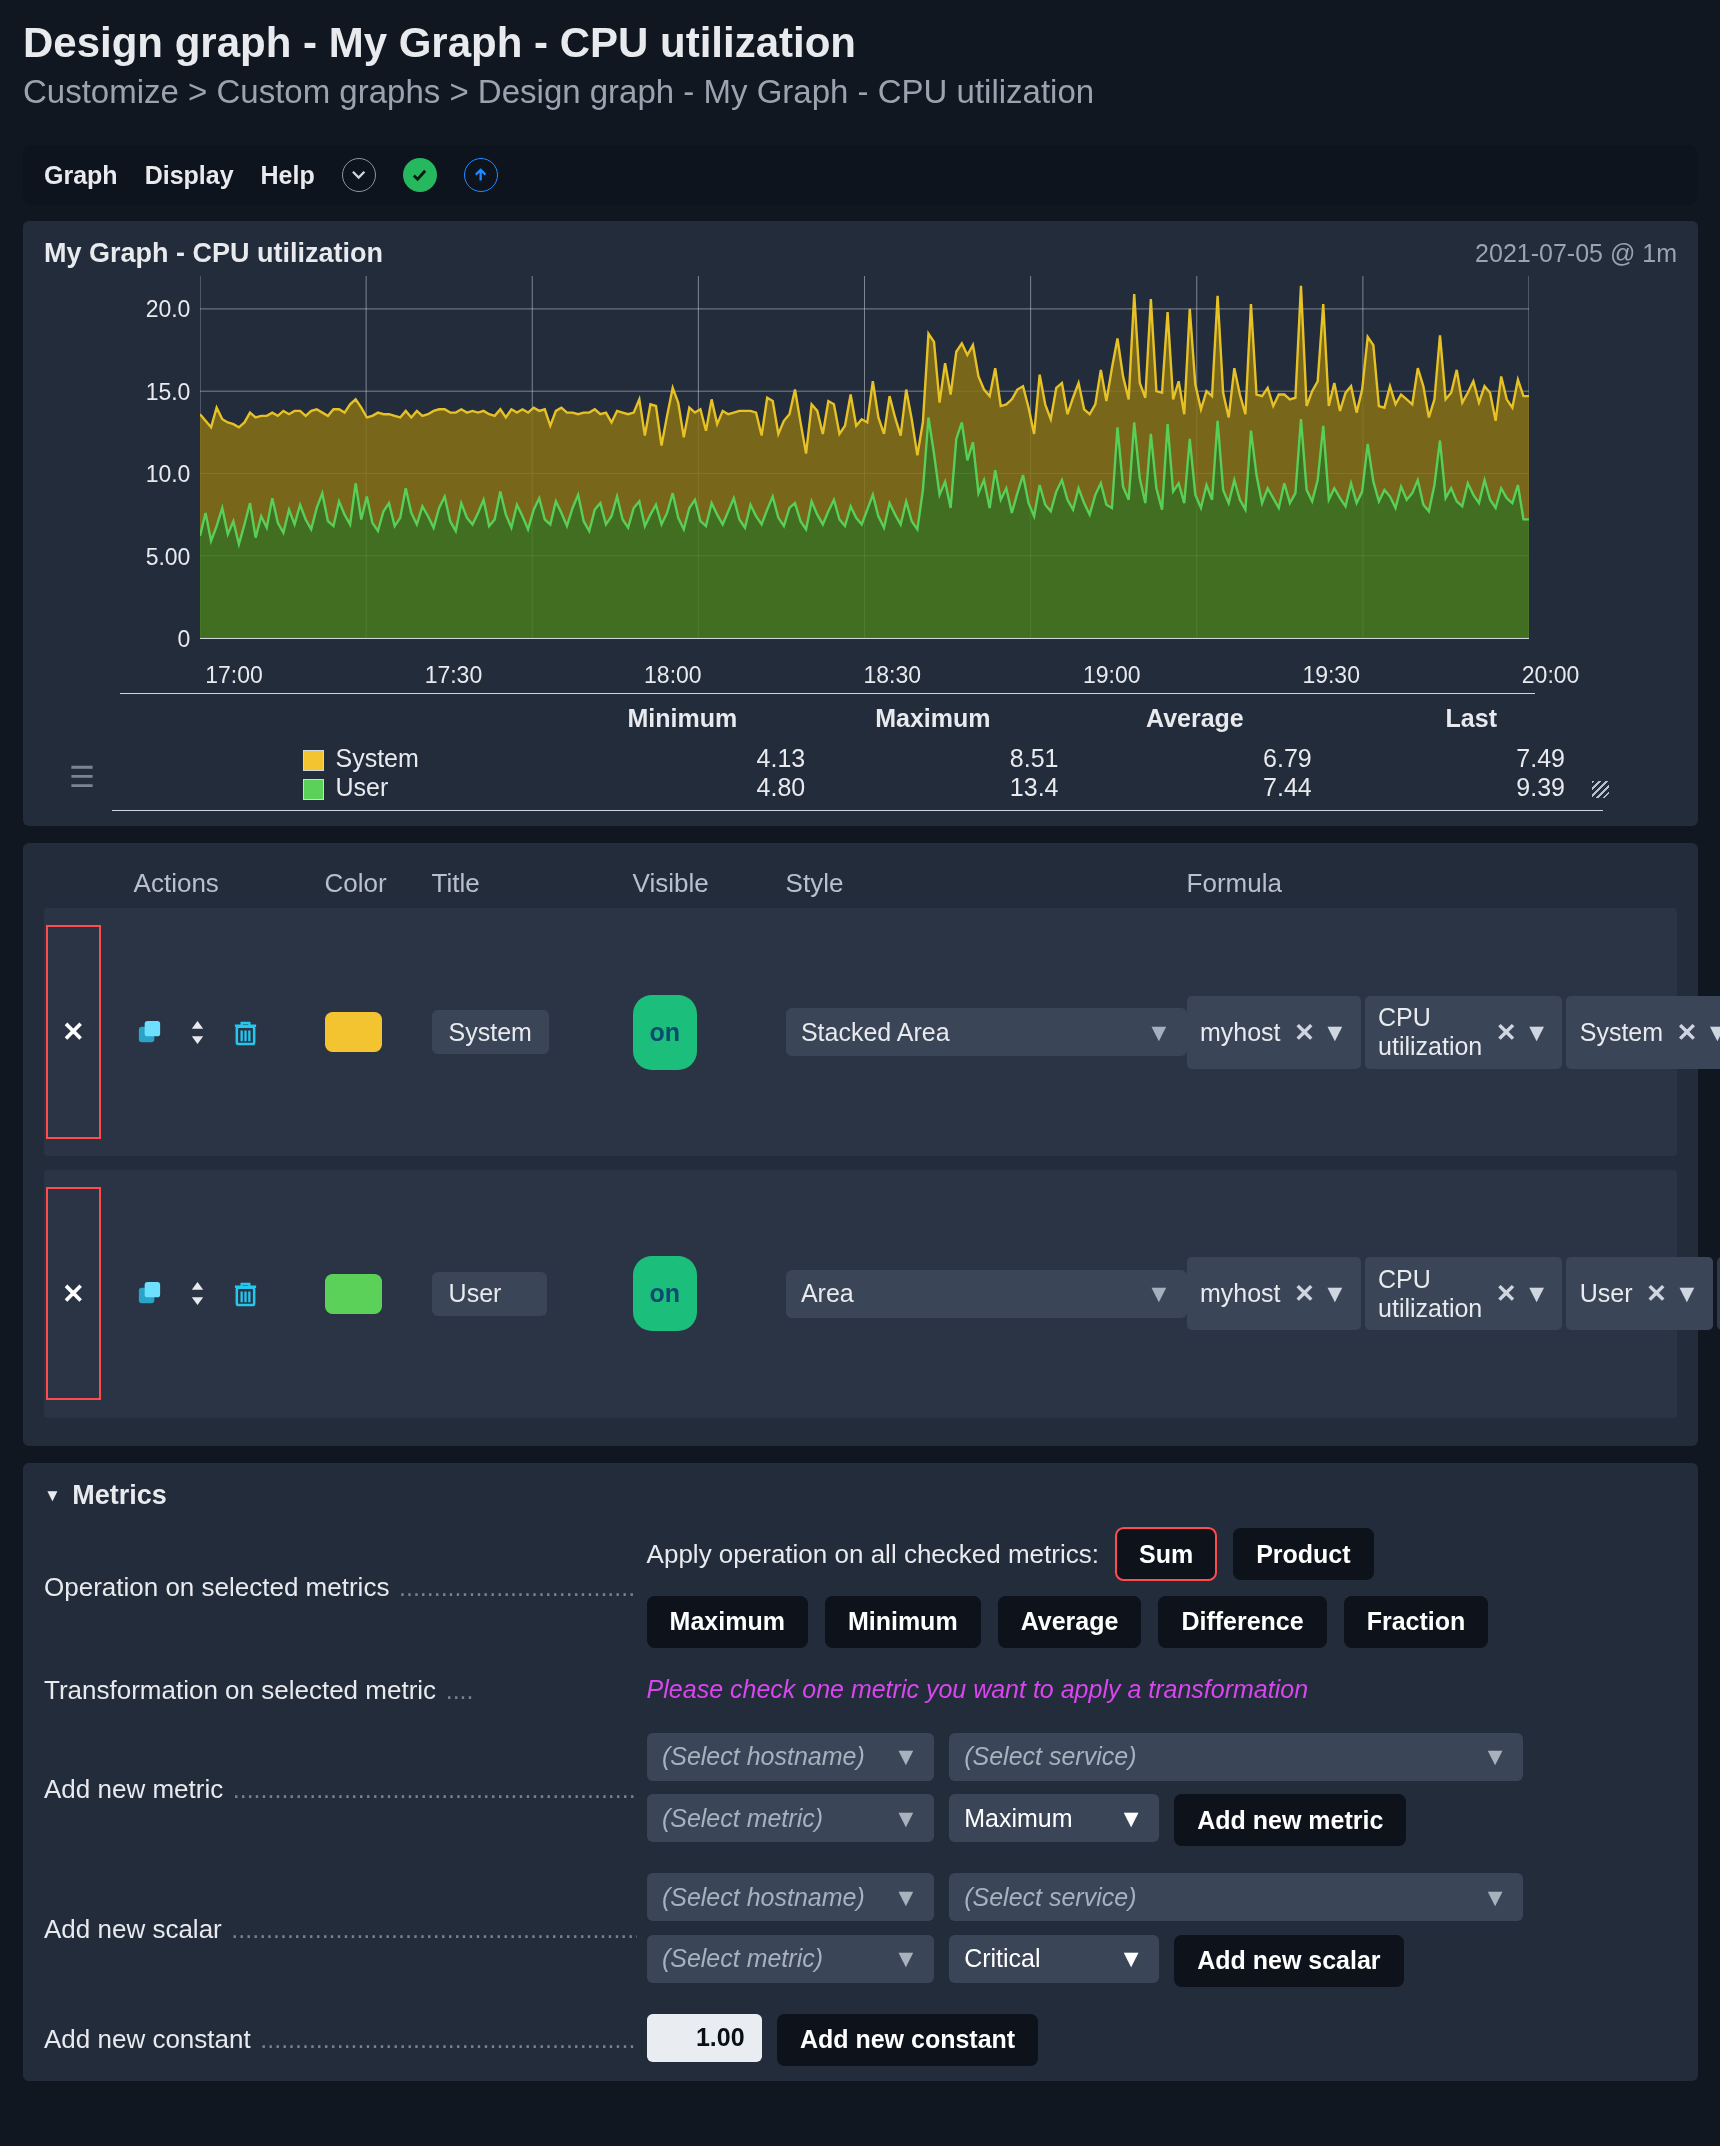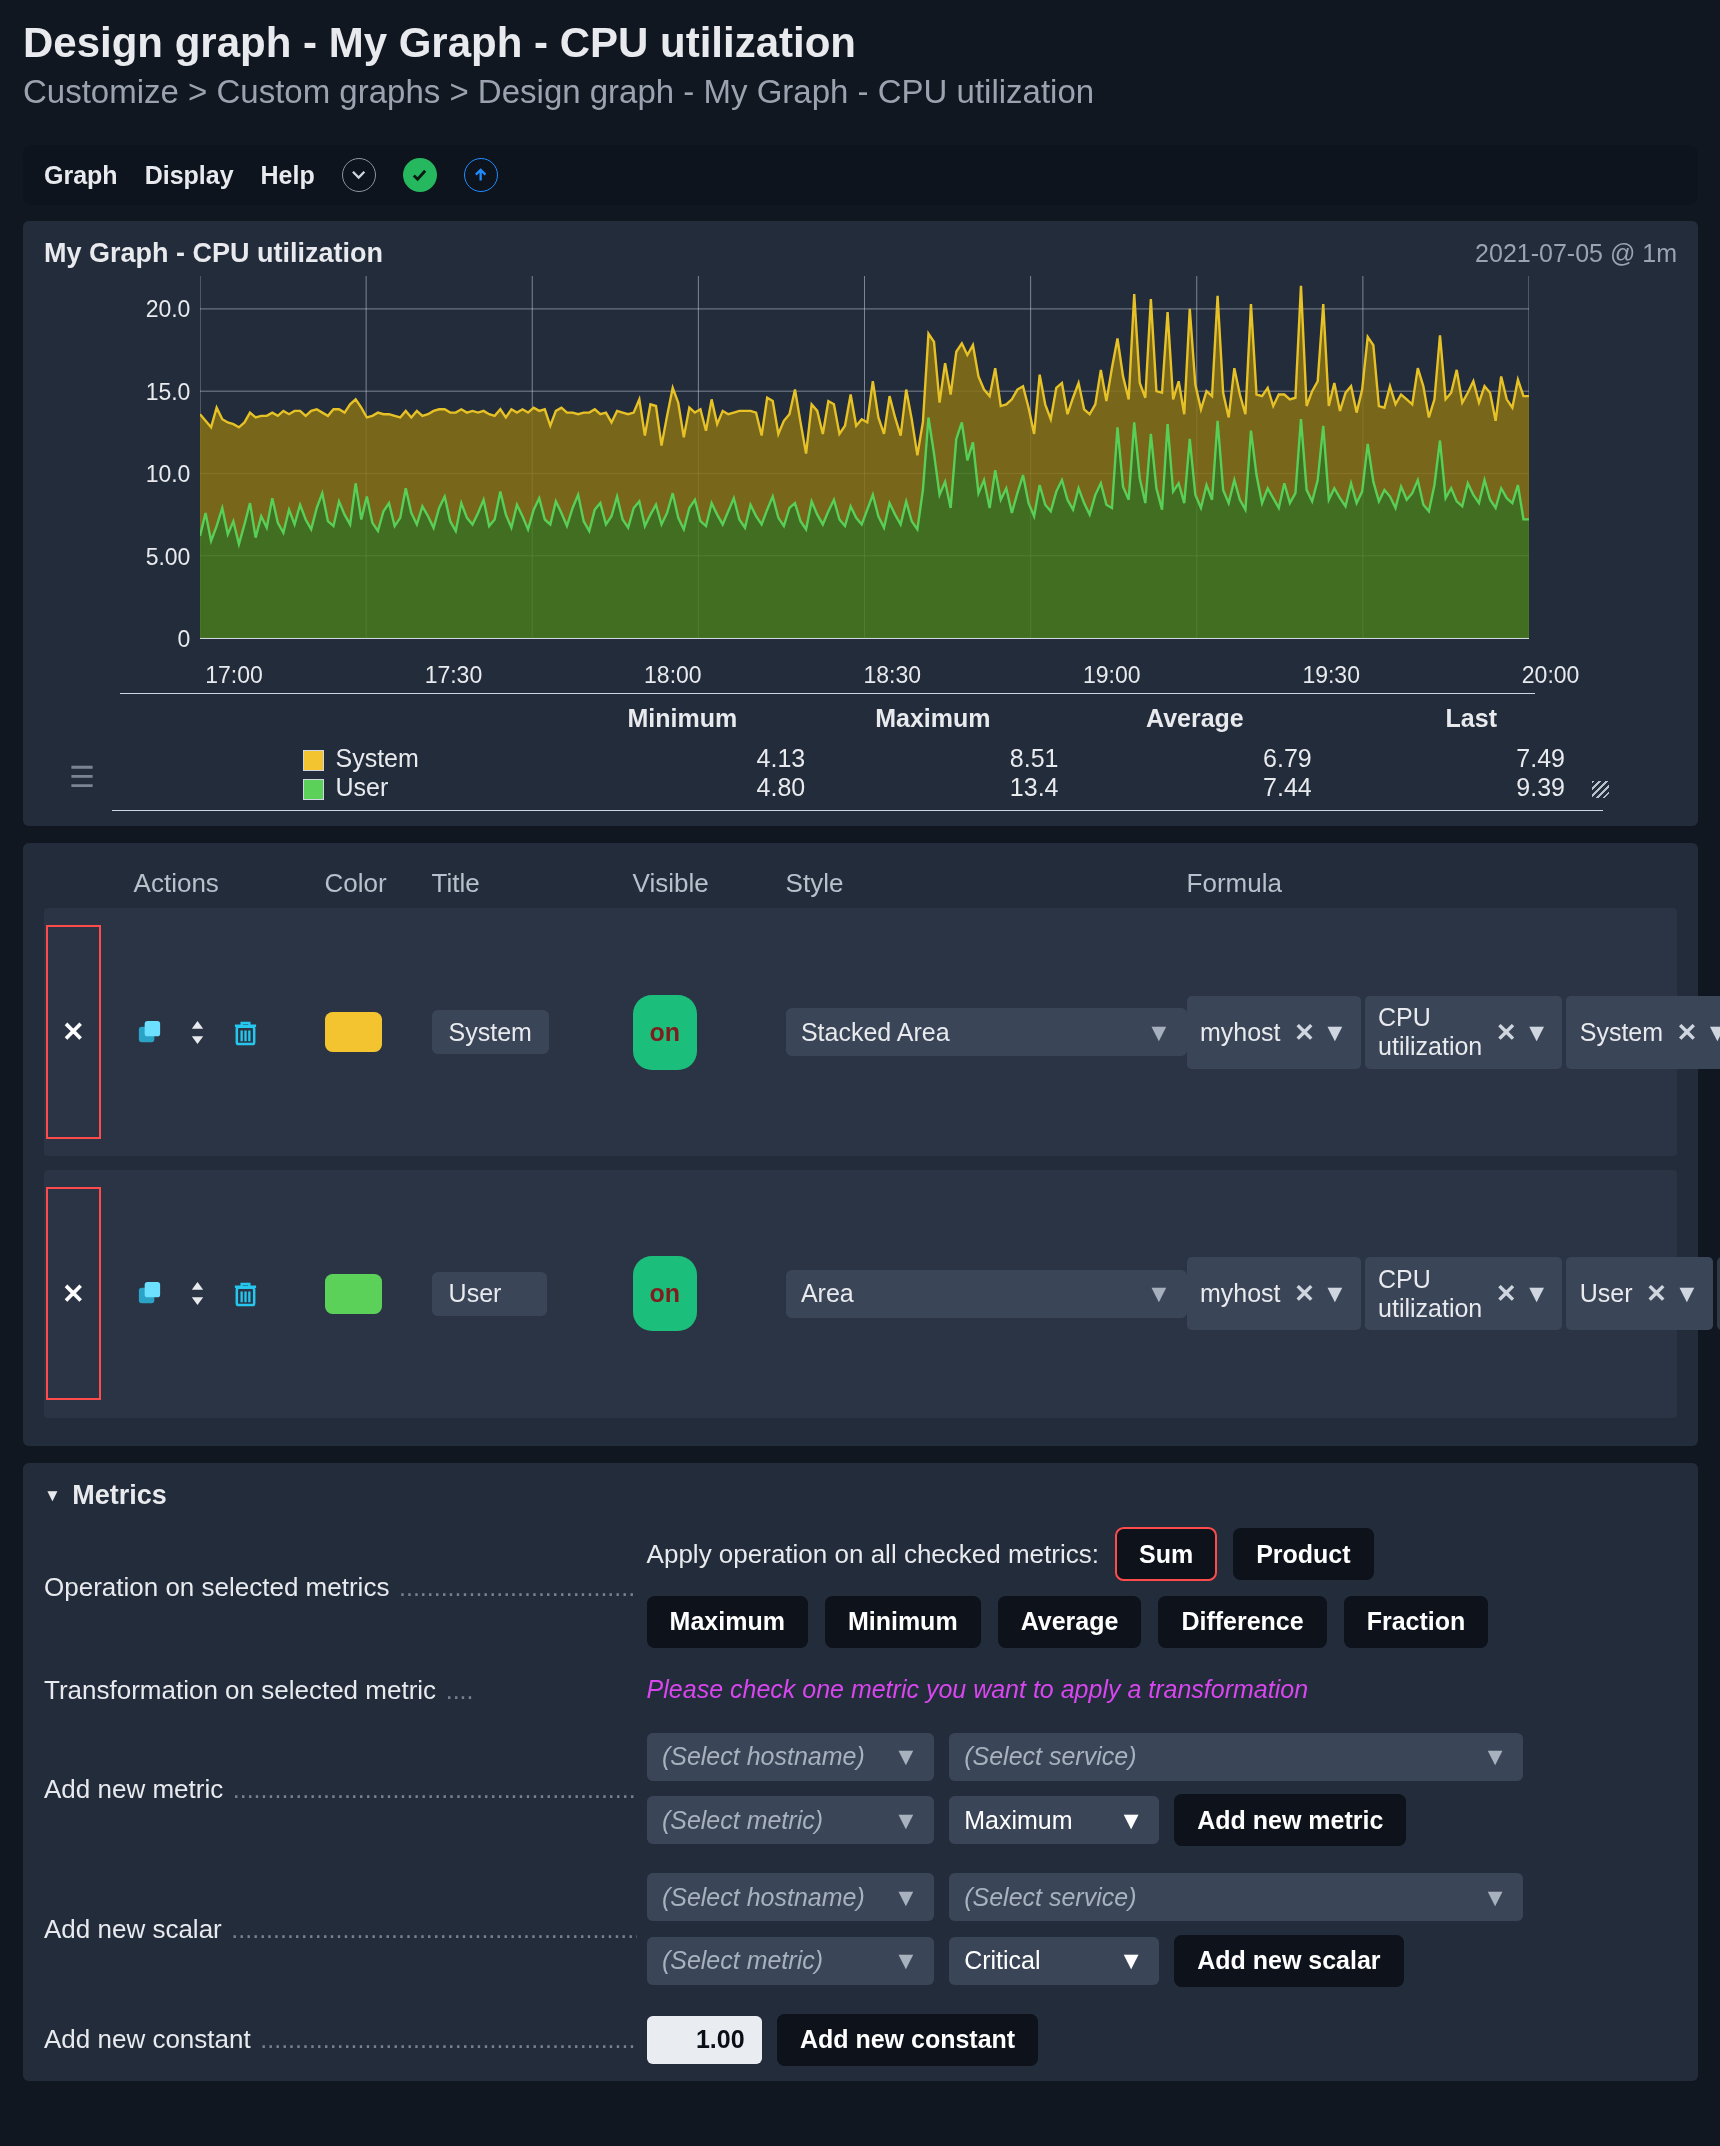"on" .toggle { color: #7f1d1d -> #0c4a6e }
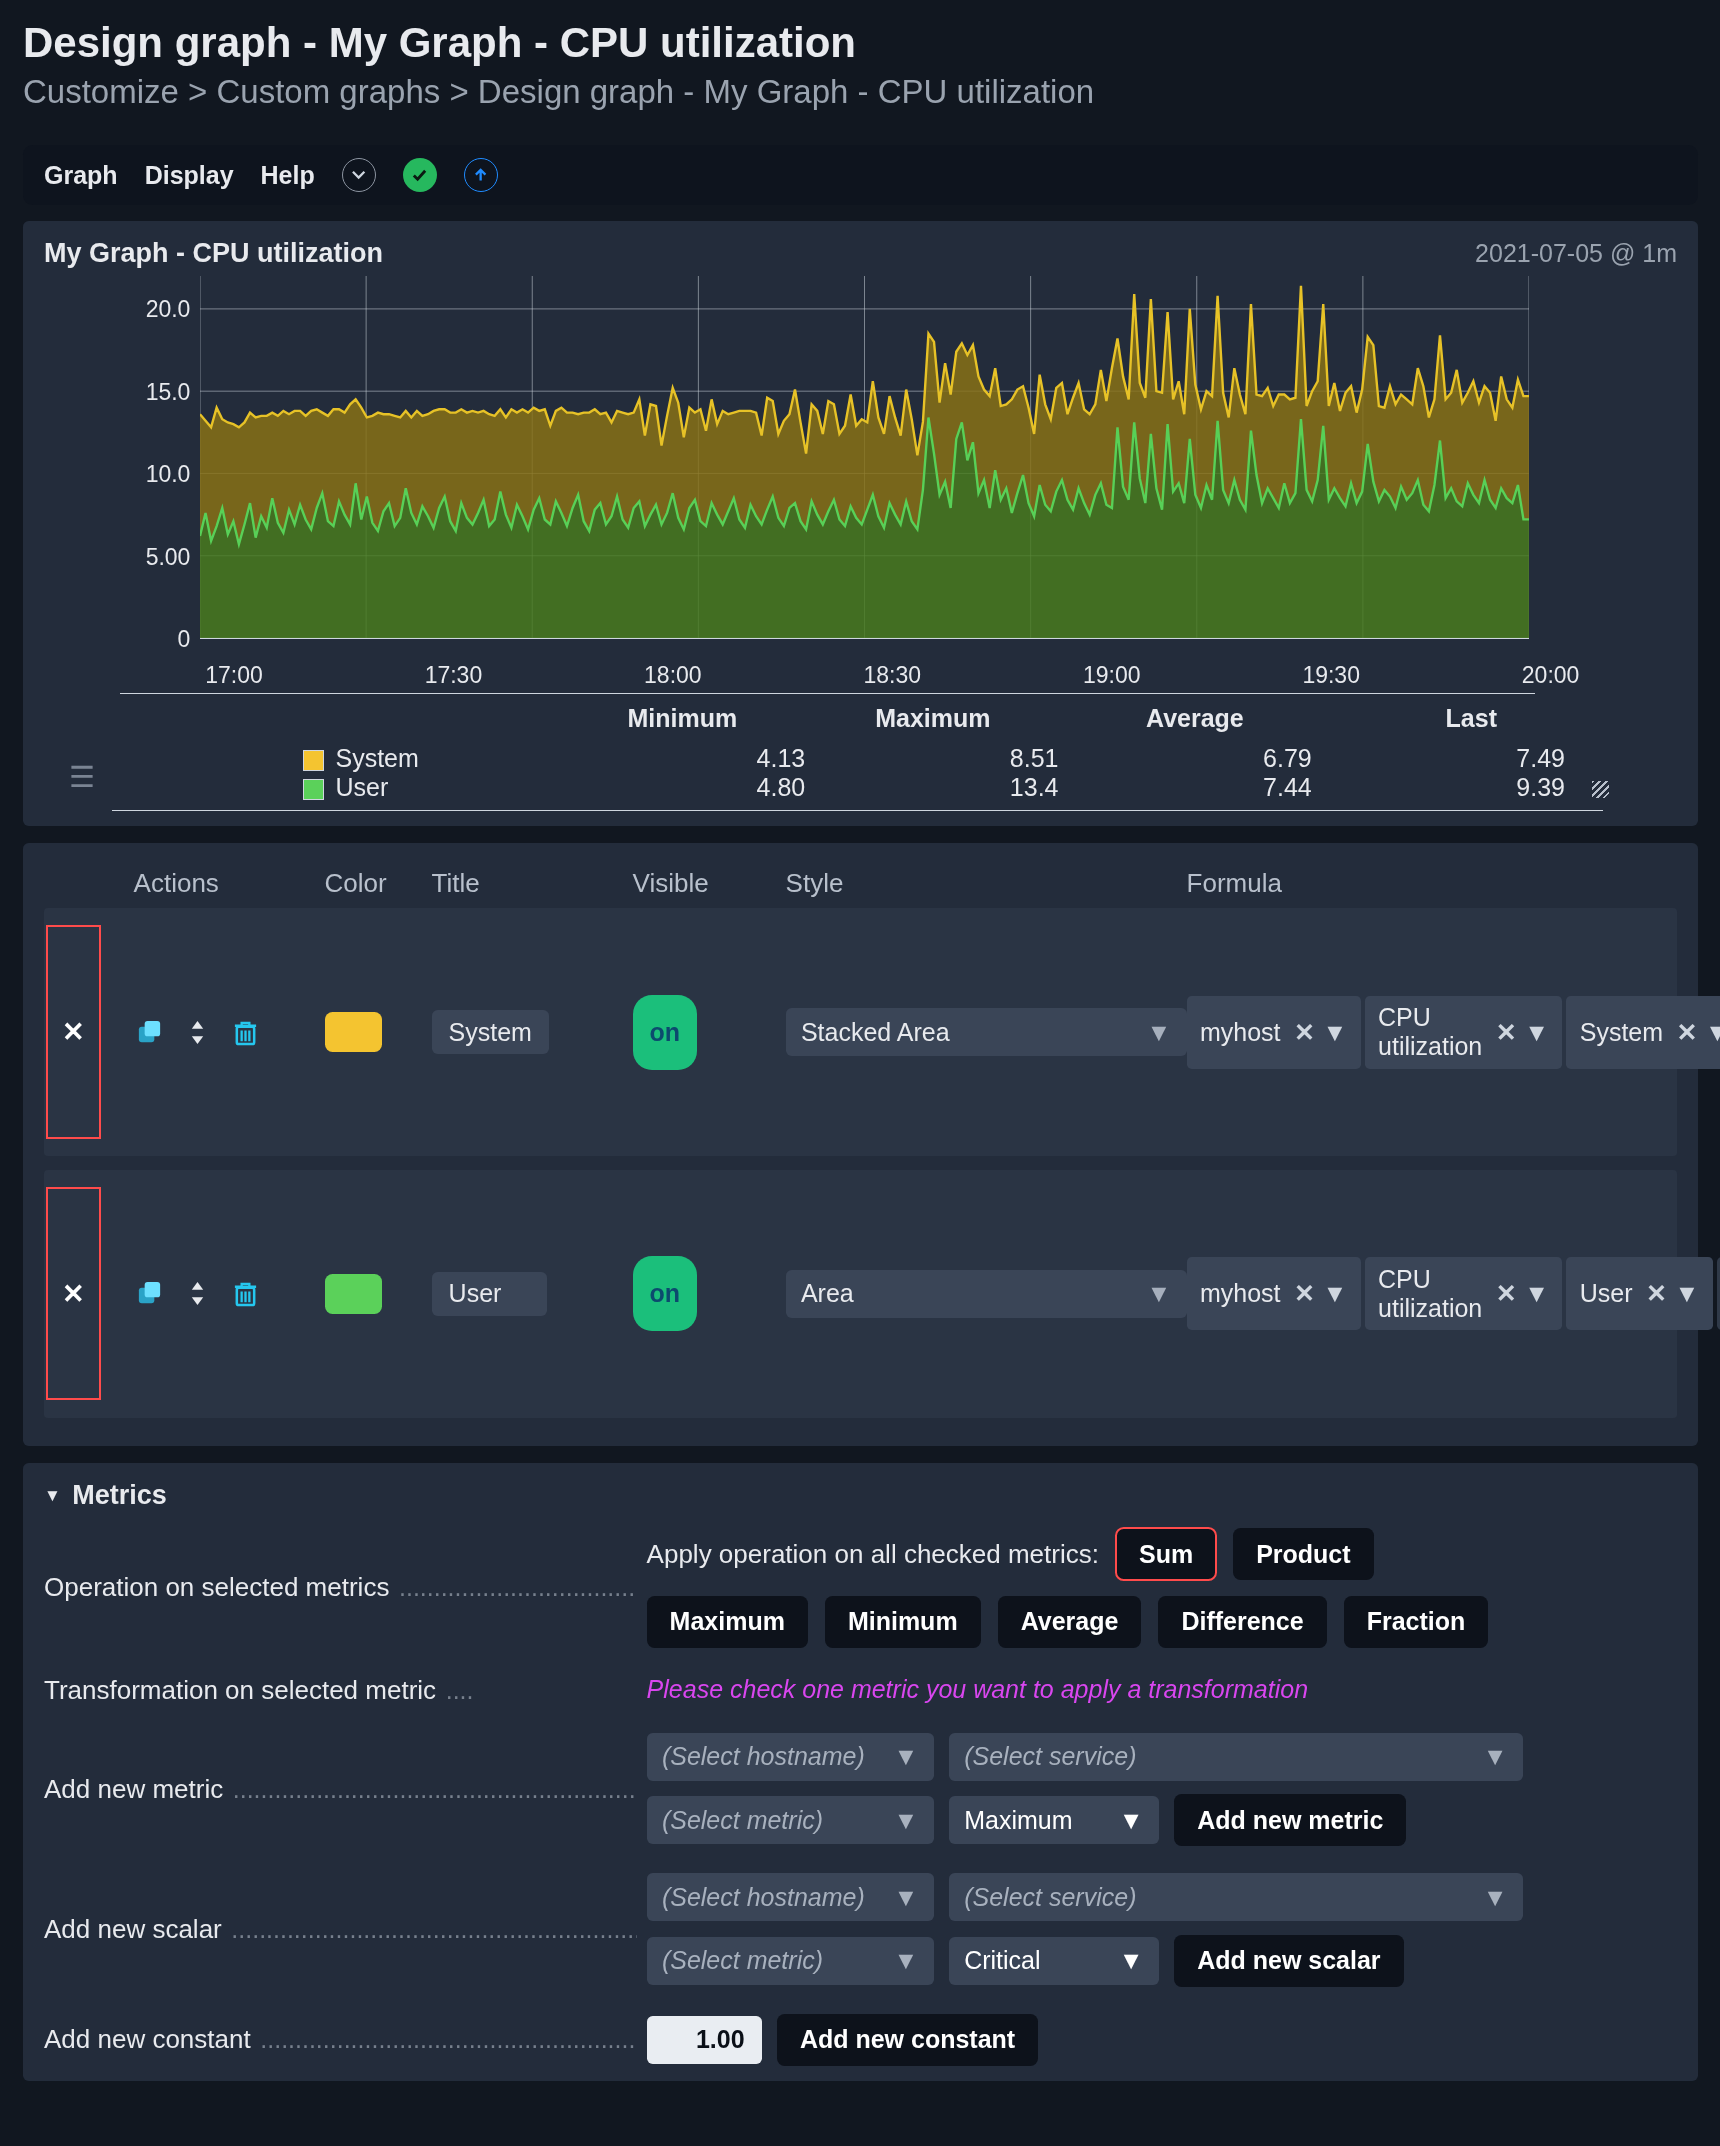"(Select hostname)" .rowflex { align-items: center -> flex-start }
